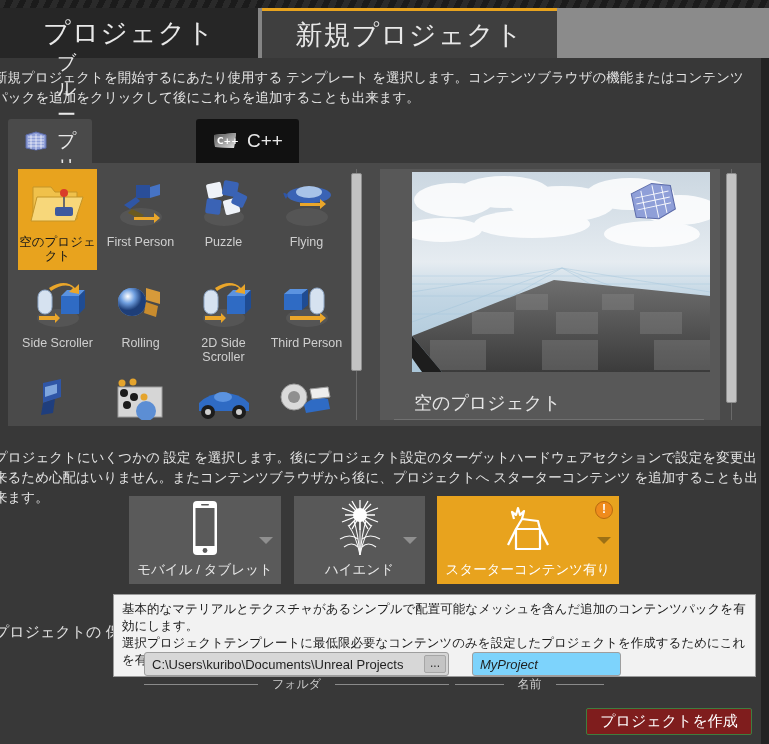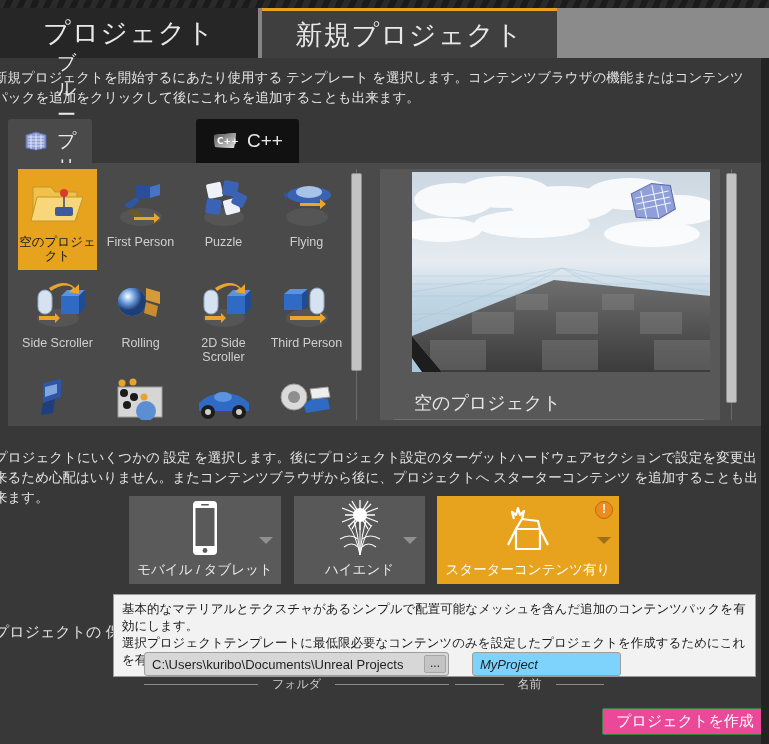"プロジェクトを作成" .createbtn { background: #ec4899 -> #7f1d1d; margin-left: 16px -> none }
